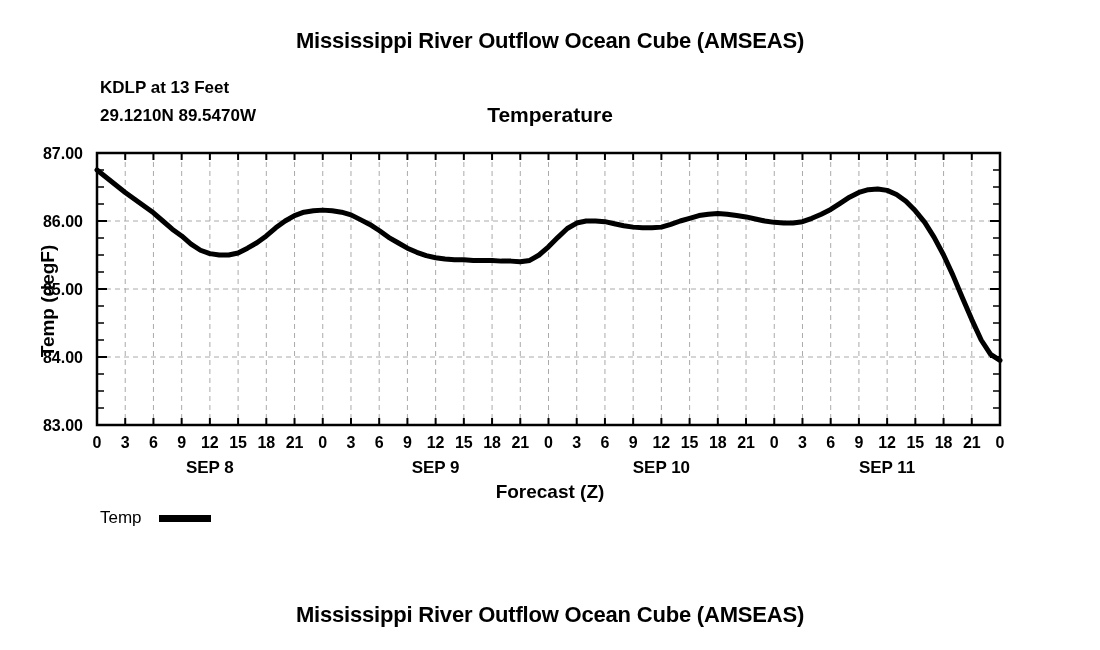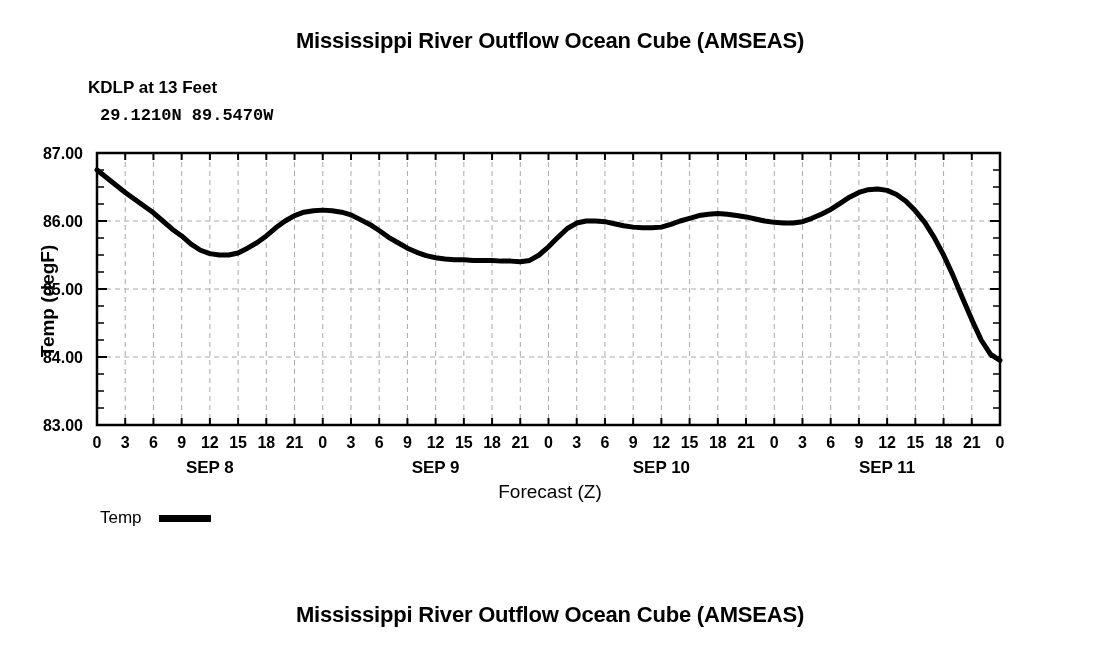"KDLP at 13 Feet" .station-line1 { left: 88px -> 100px }
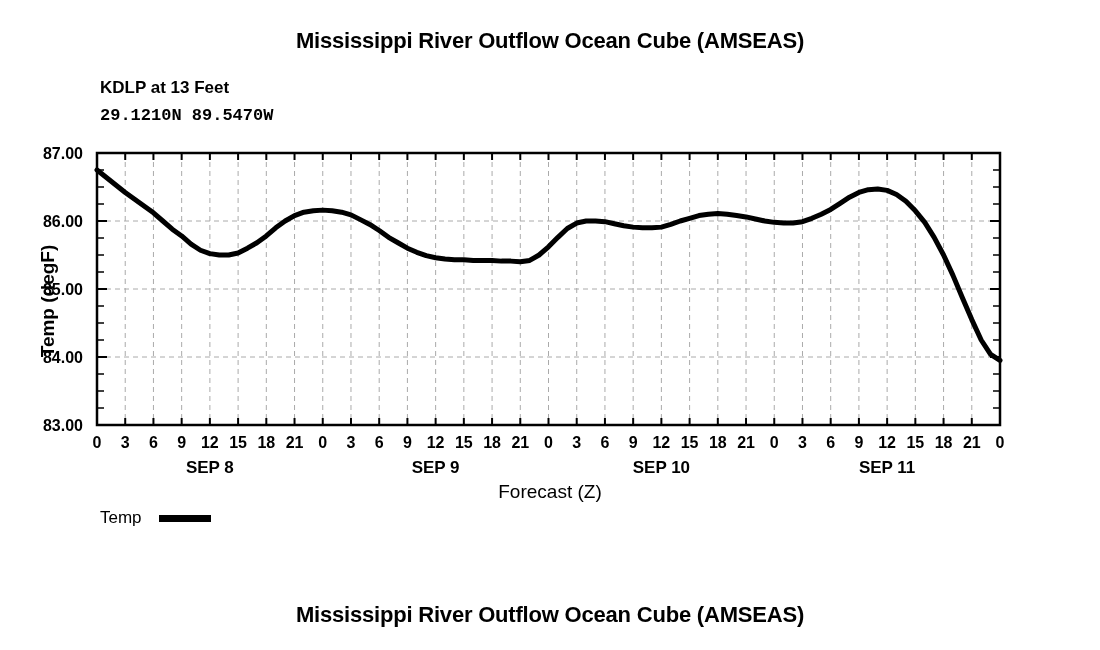"29.1210N 89.5470W" .station-line2 { font-family: Liberation Mono, monospace -> none }
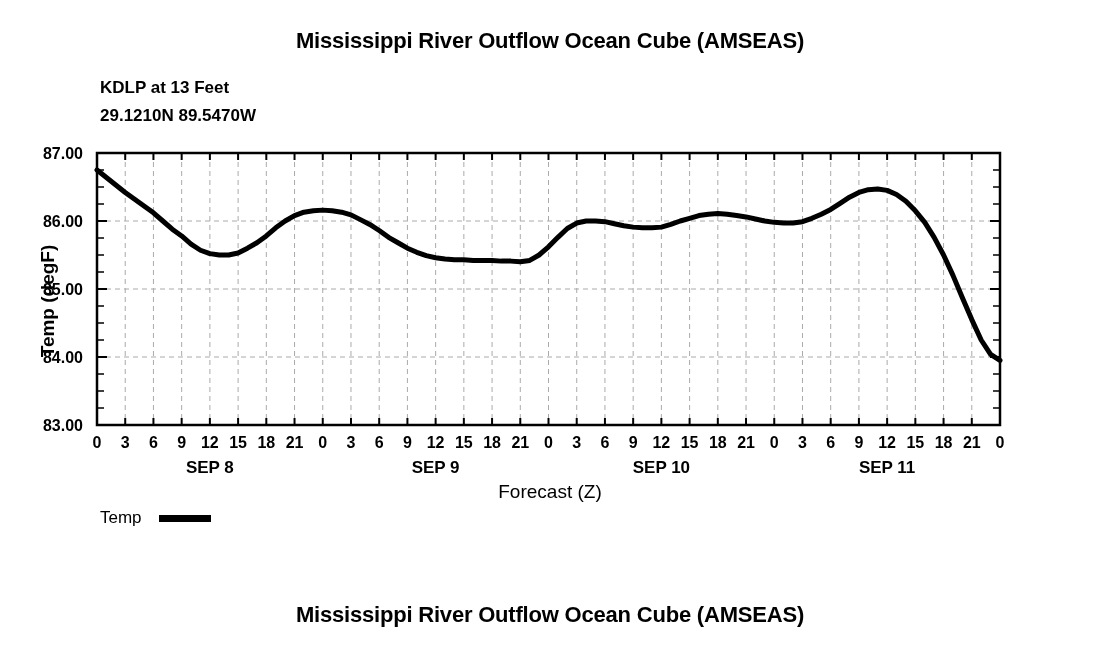"Temperature" div.abs { html: none -> <div>Temperature</div> }
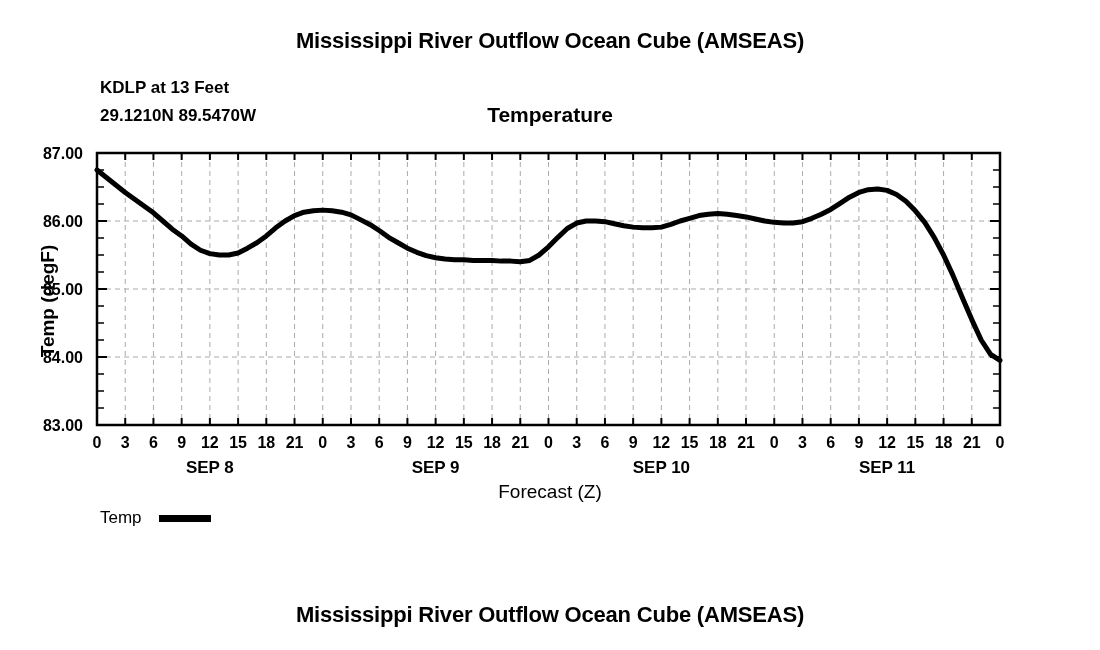"Forecast (Z)" .xlabel { font-weight: normal -> bold }
